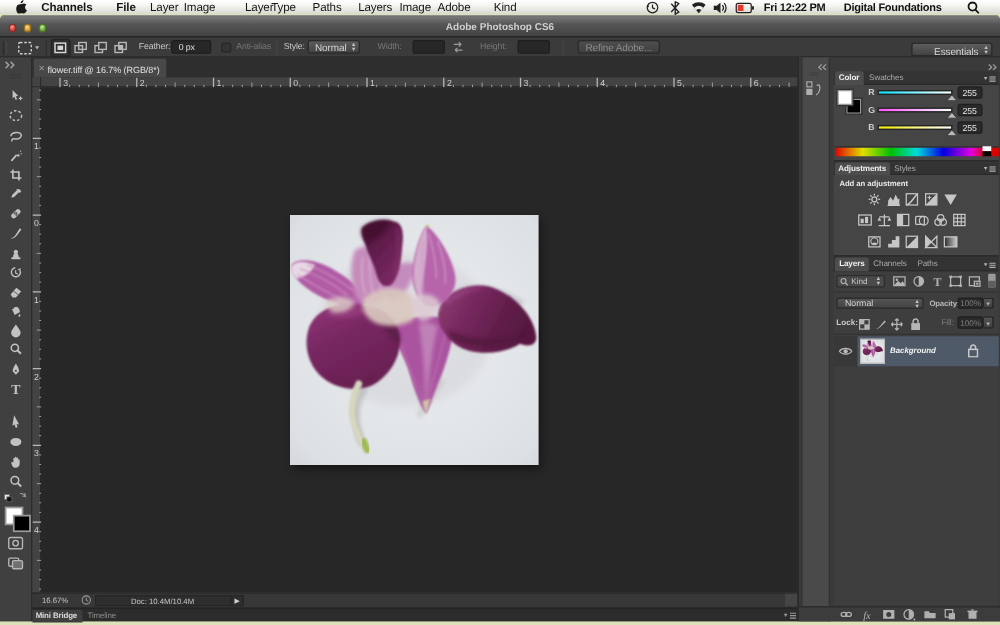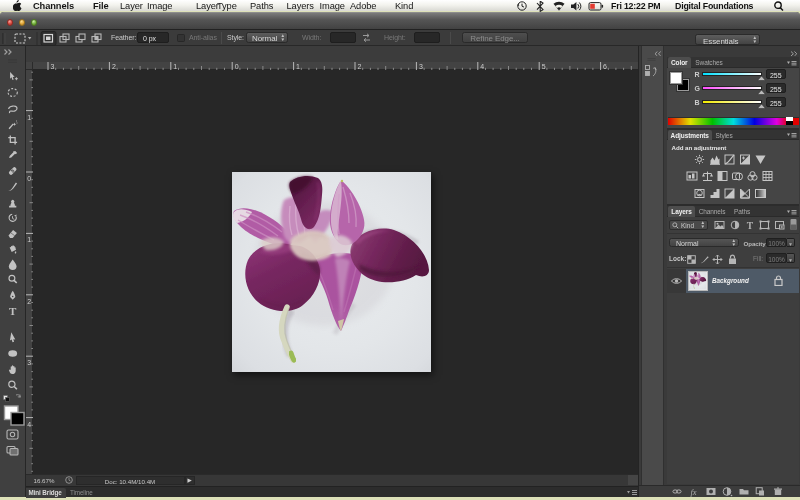"Adobe Photoshop CS6" div { html: none -> <div>Adobe Photoshop CS6</div> }
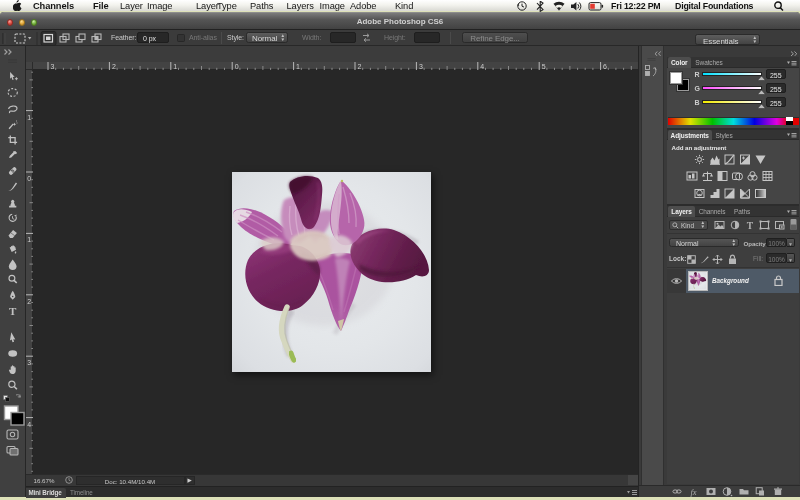"Refine Edge..." div.drop { text: Edge -> Adobe }
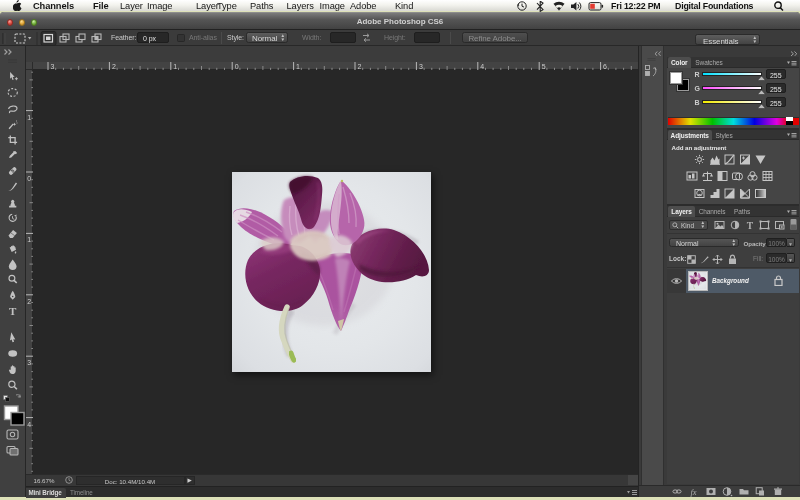"Essentials" div.drop { left: 695px -> 729px; text-align: none -> center }
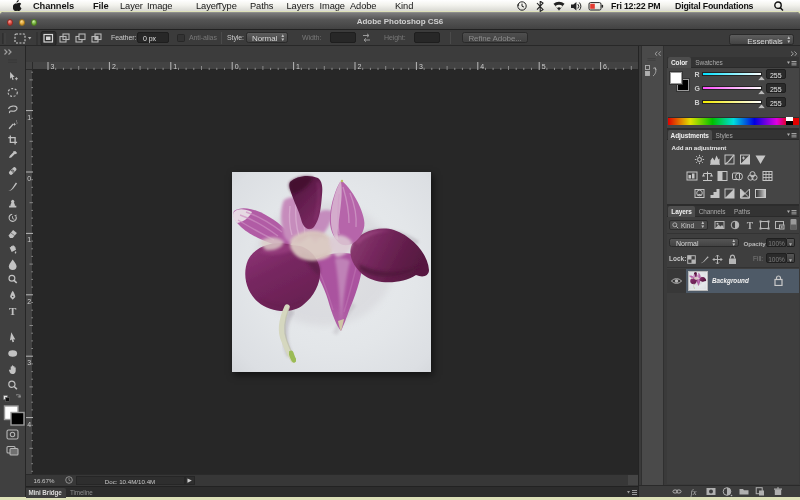"flower.tiff @ 16.7% (RGB/8*)" div.abs { html: none -> <div> <div> <span>✕</span> <span>flower.tiff @ 16.7% (RGB/8*)</span> </div> </div> }
